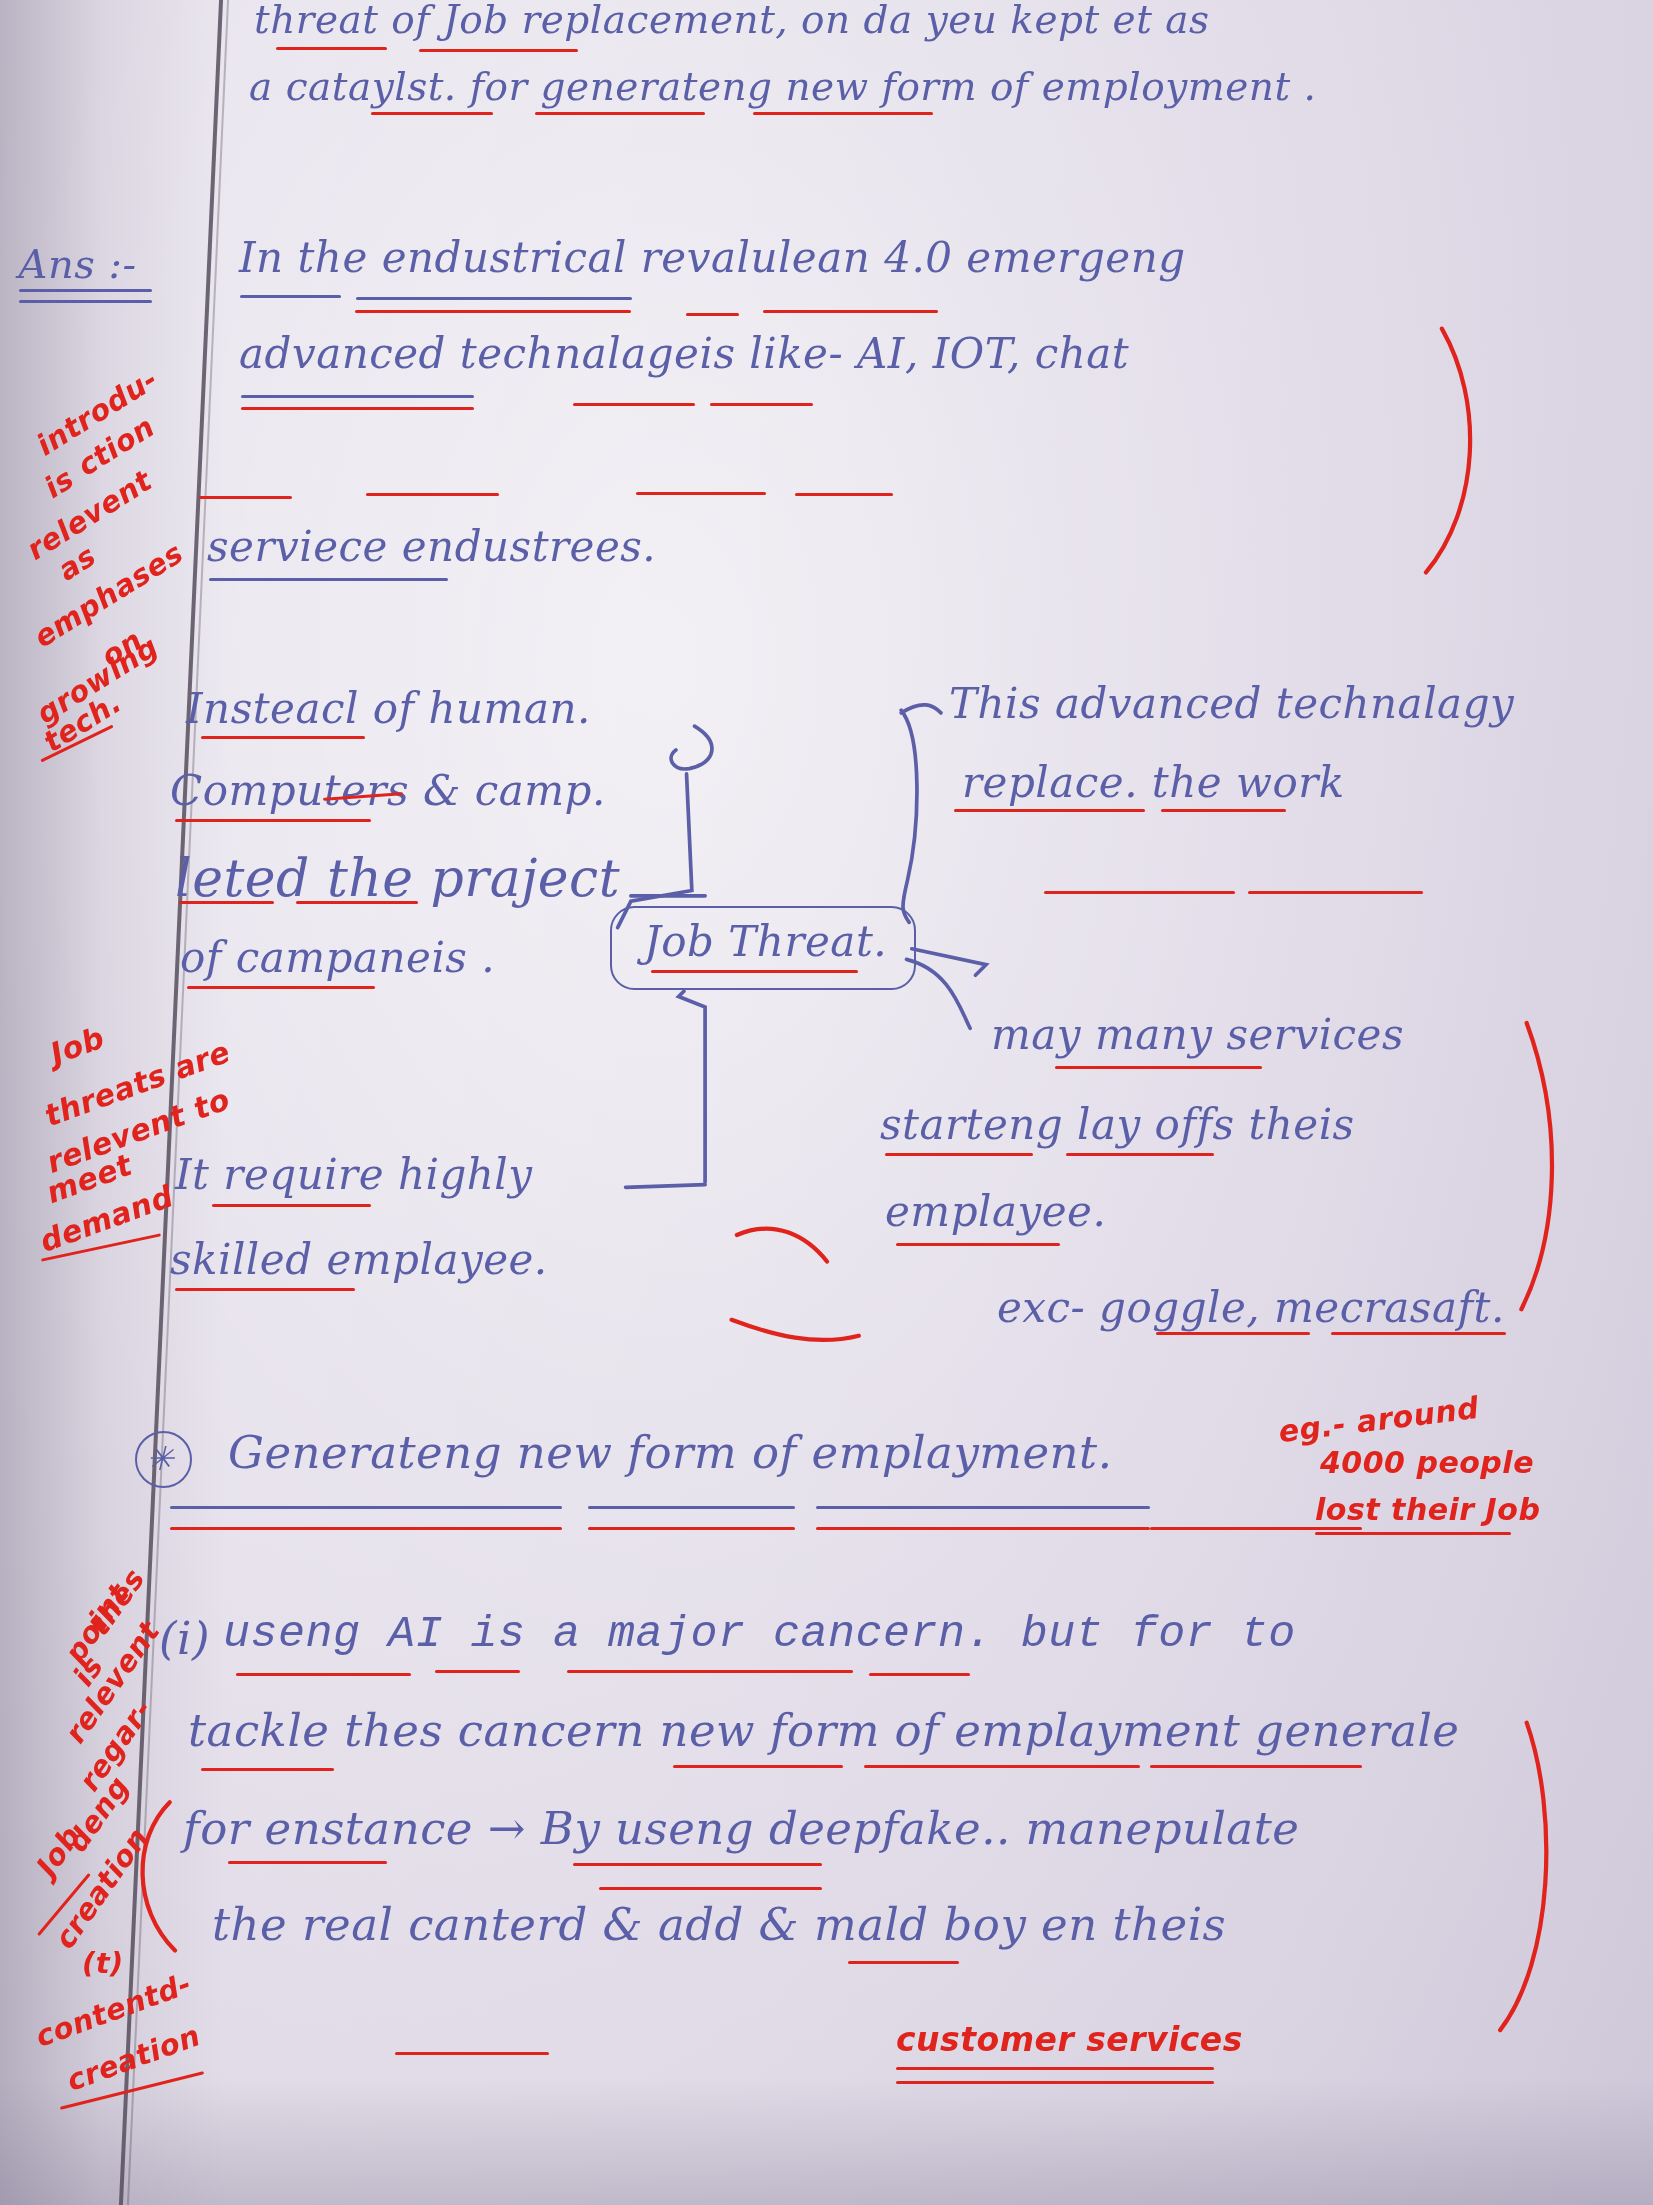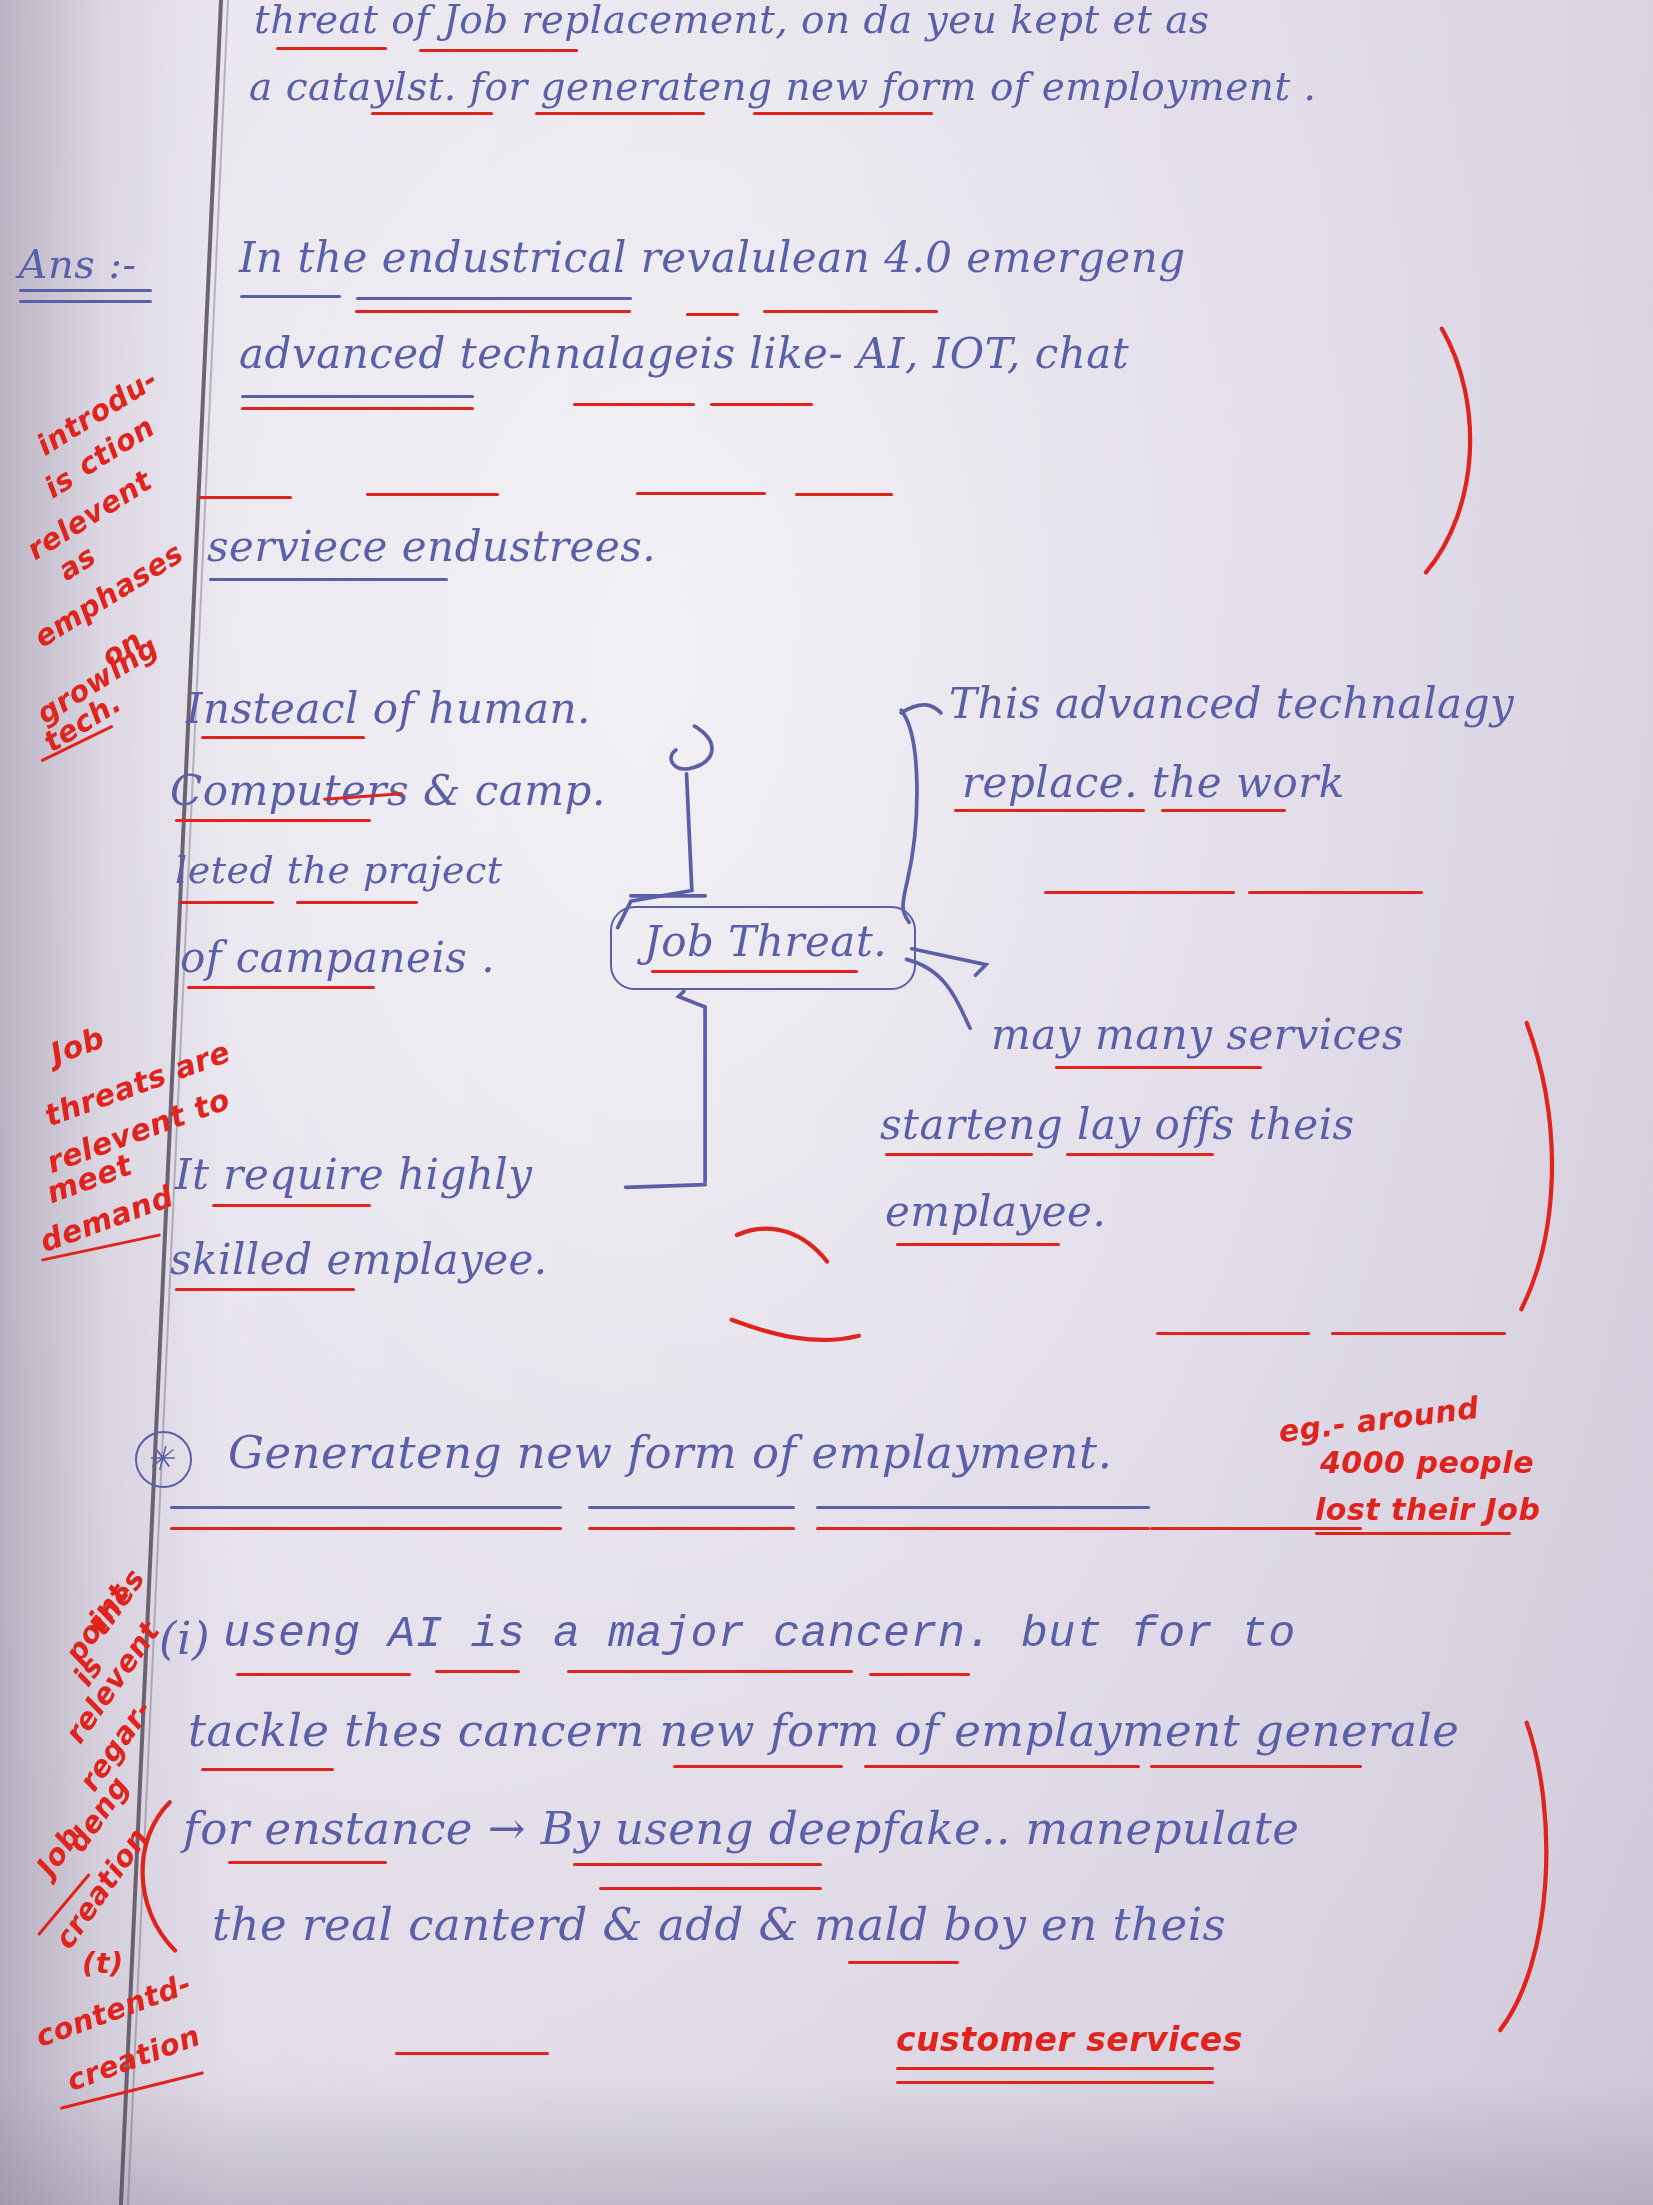"leted the praject" div.ink { font-size: 38px -> 52px }
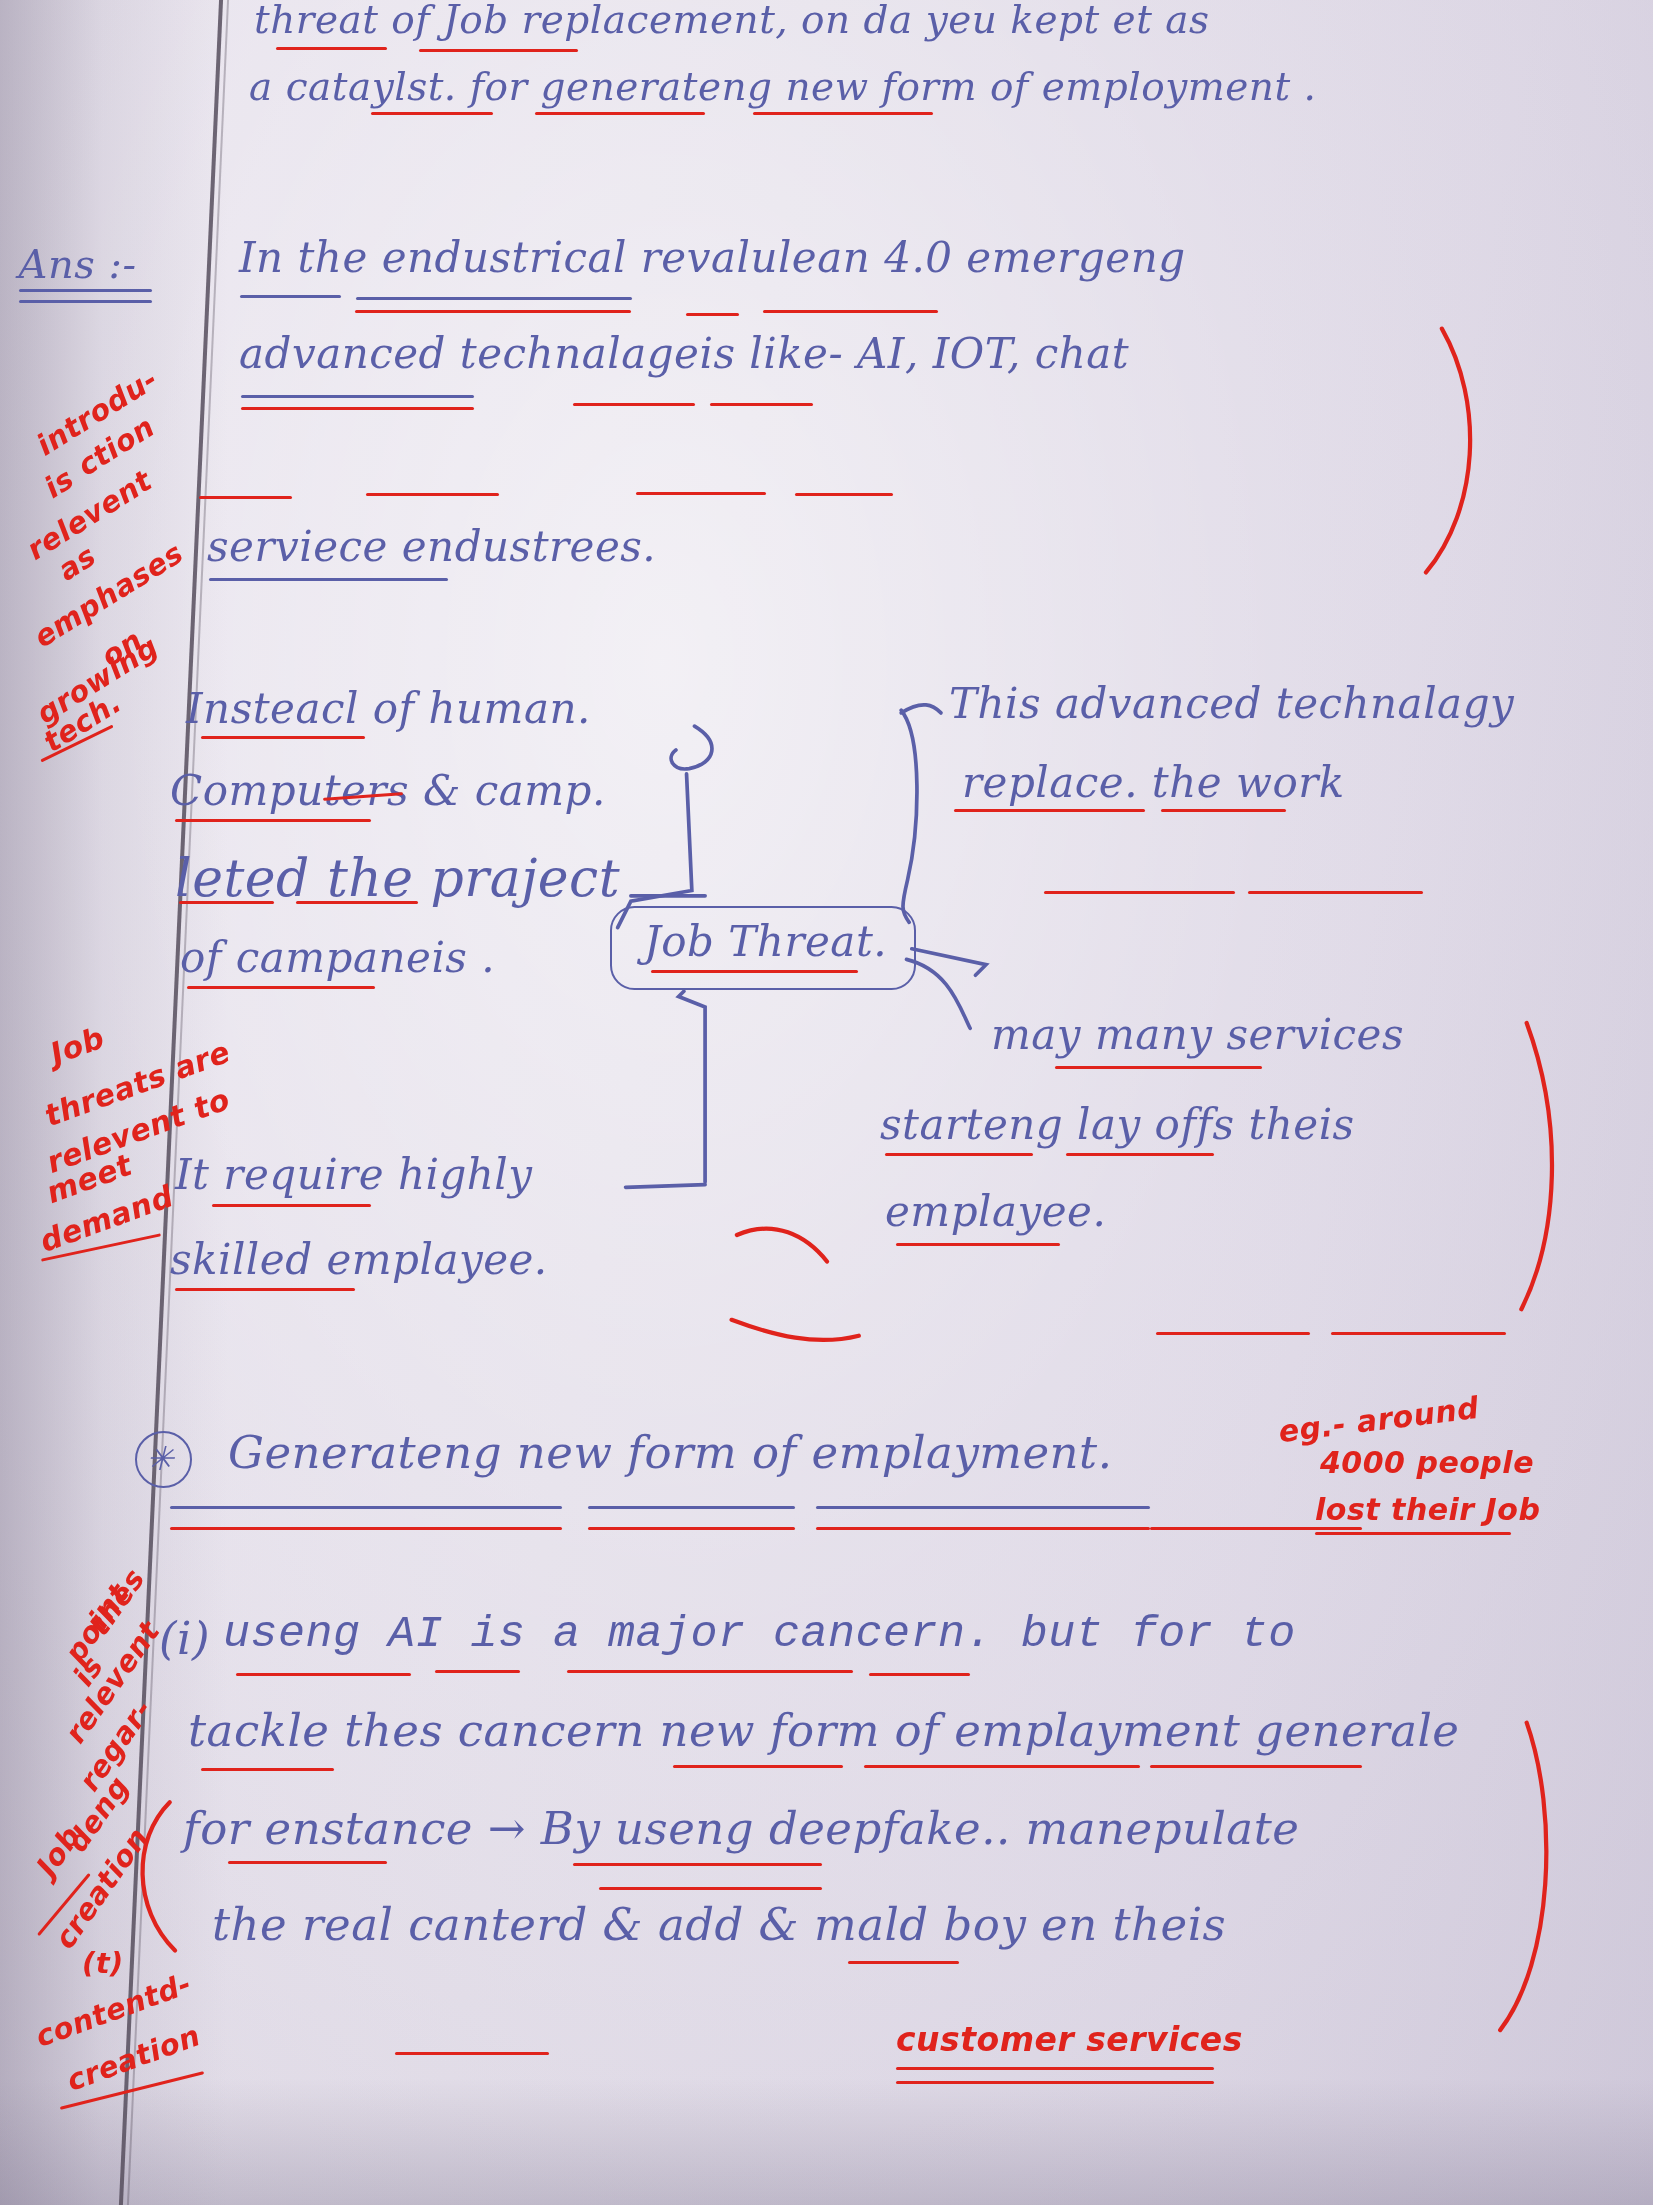"exc- goggle, mecrasaft." div.ink { html: none -> <div>exc- goggle, mecrasaft.</div> }
